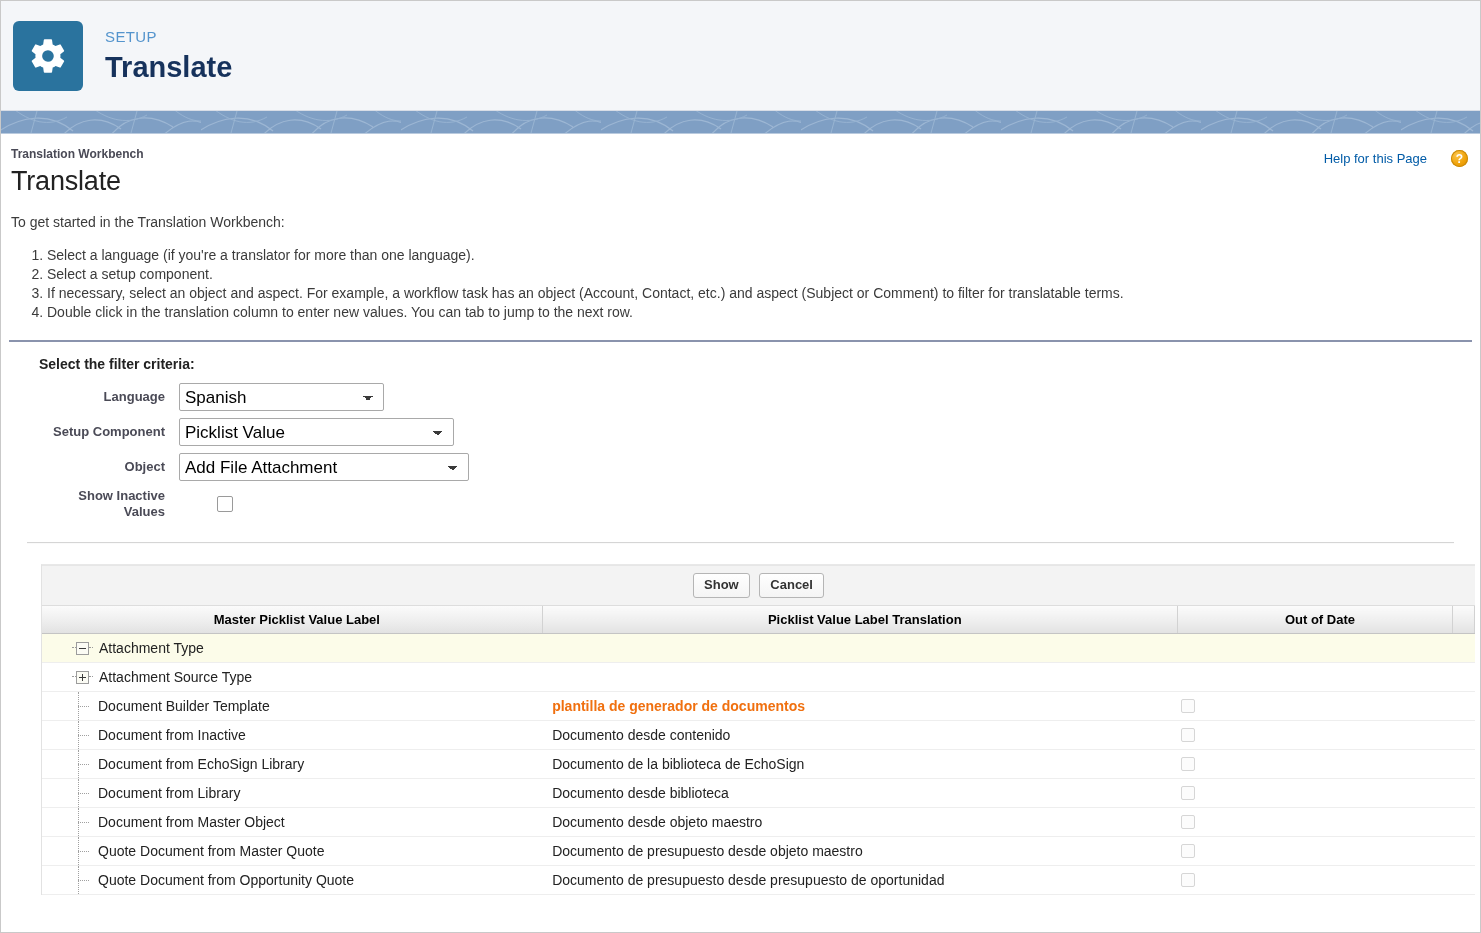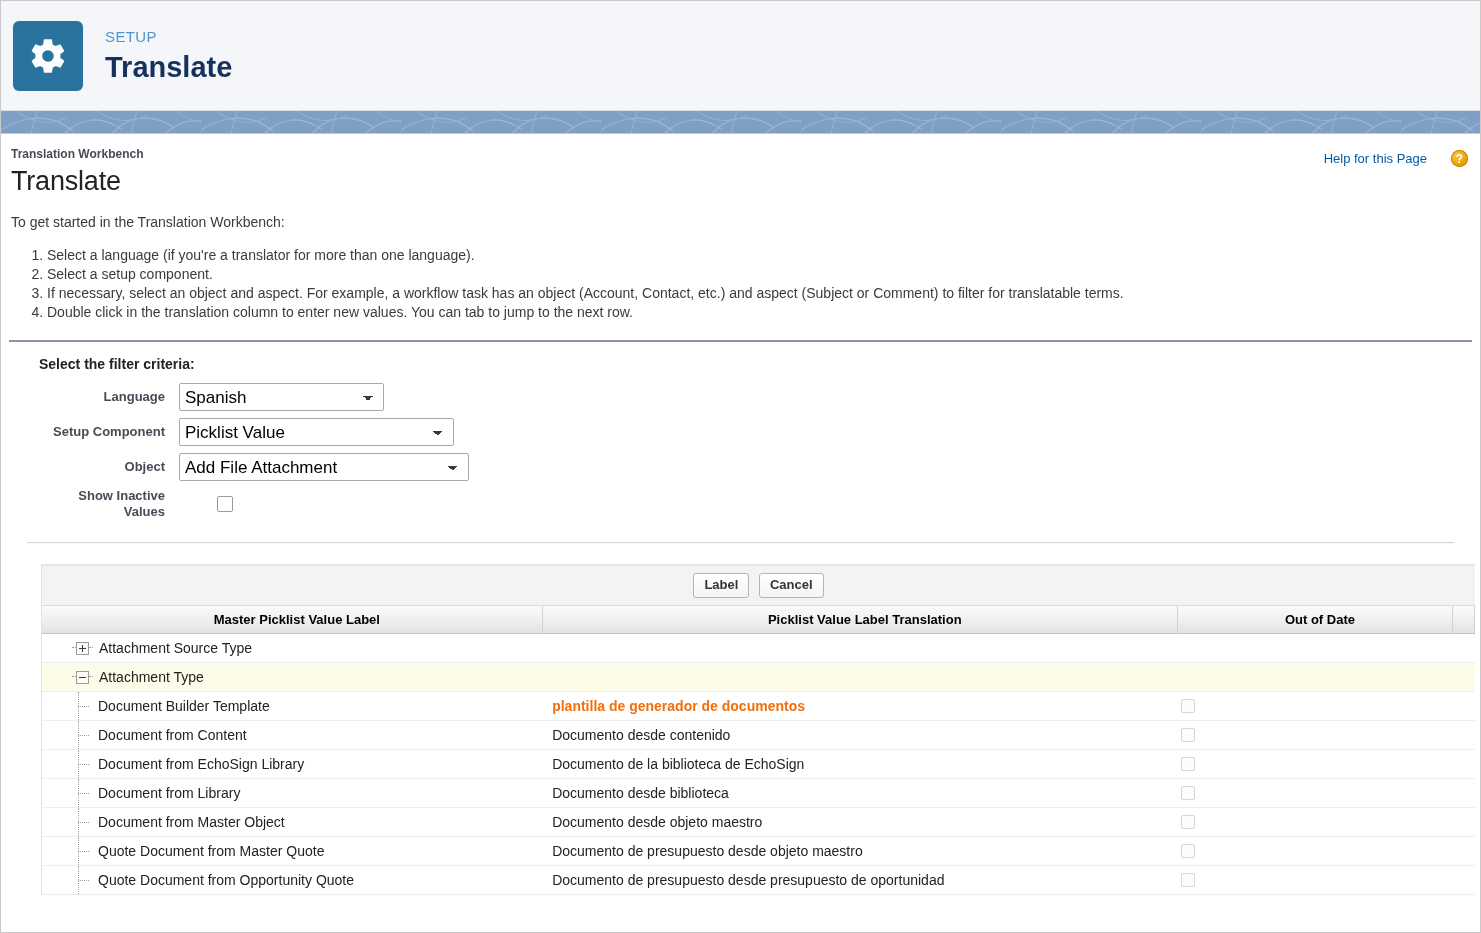"Label" button.sf-button { text: Label -> Show }
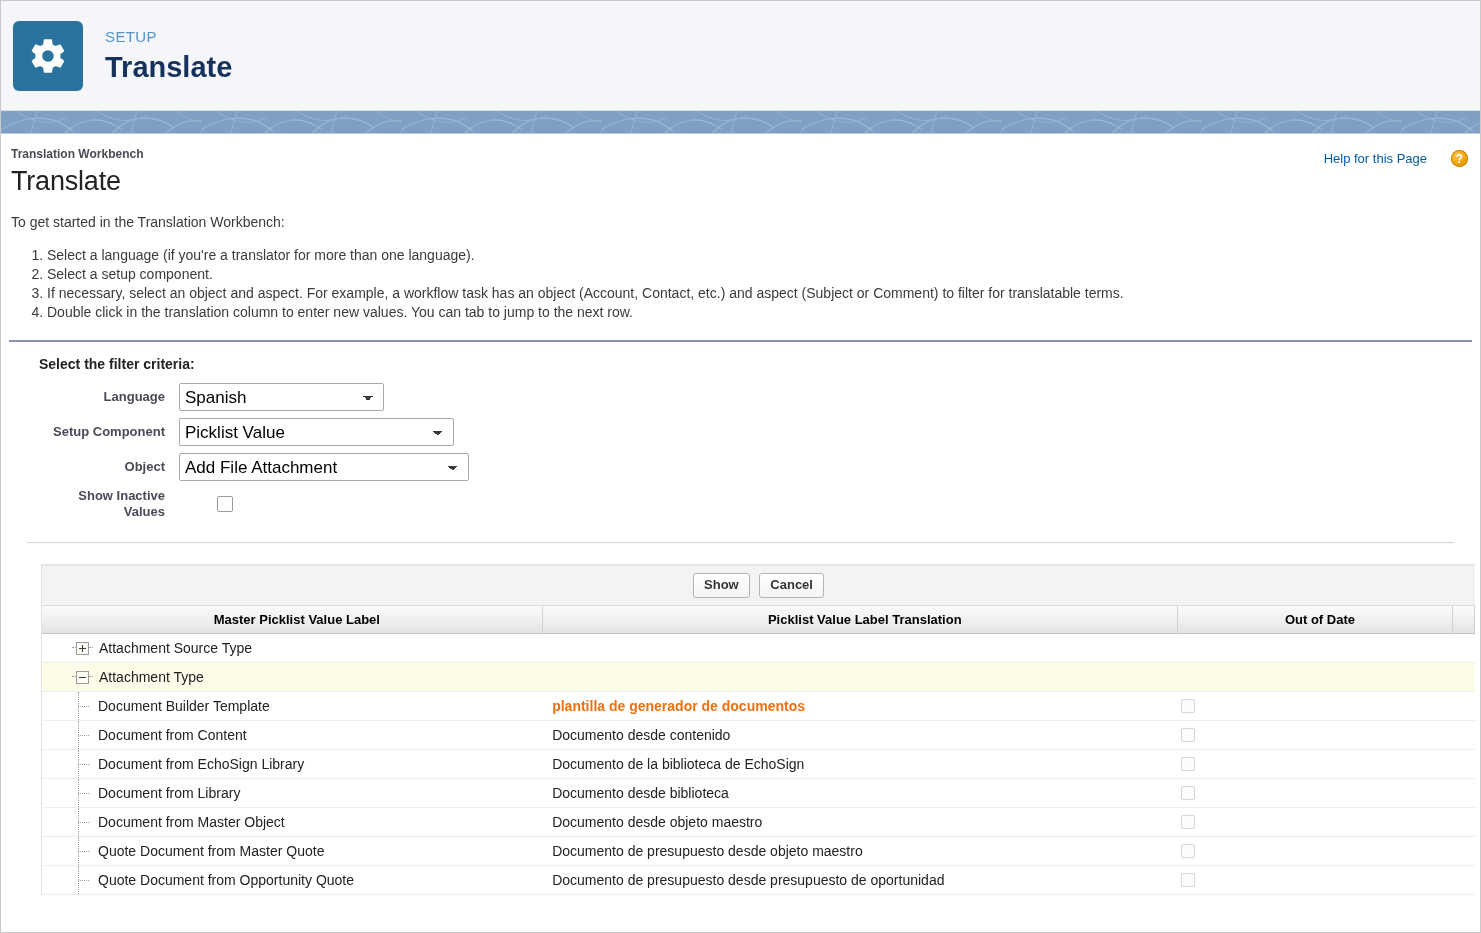"Attachment Source Type" tr.group-row { order: before "Attachment Type" -> after "Attachment Type" }
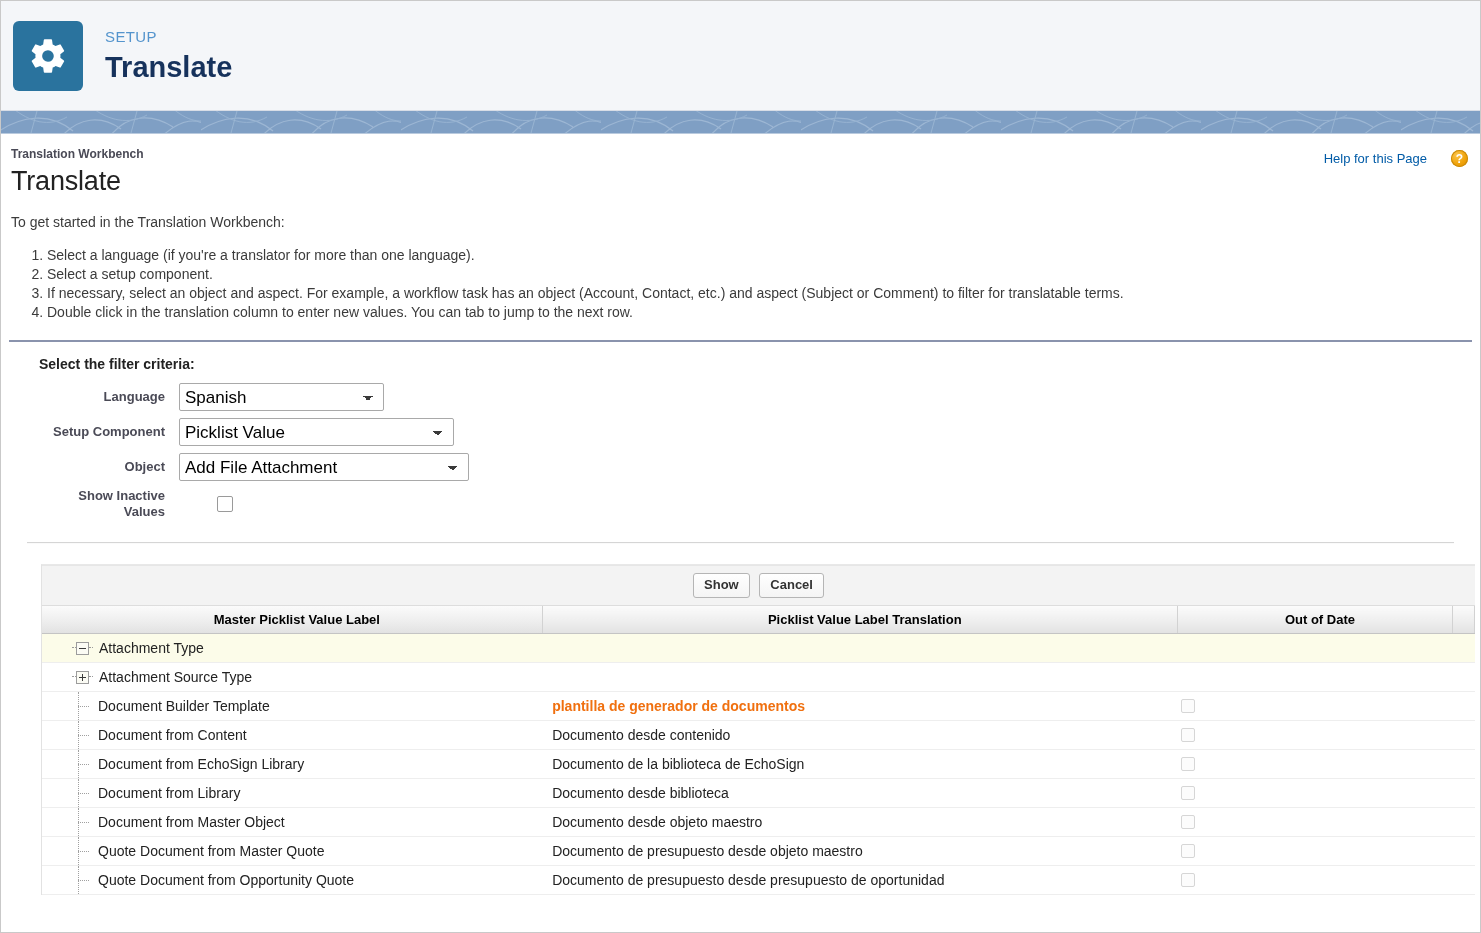"Document from Content" span.leaf-label { text: Content -> Inactive }
